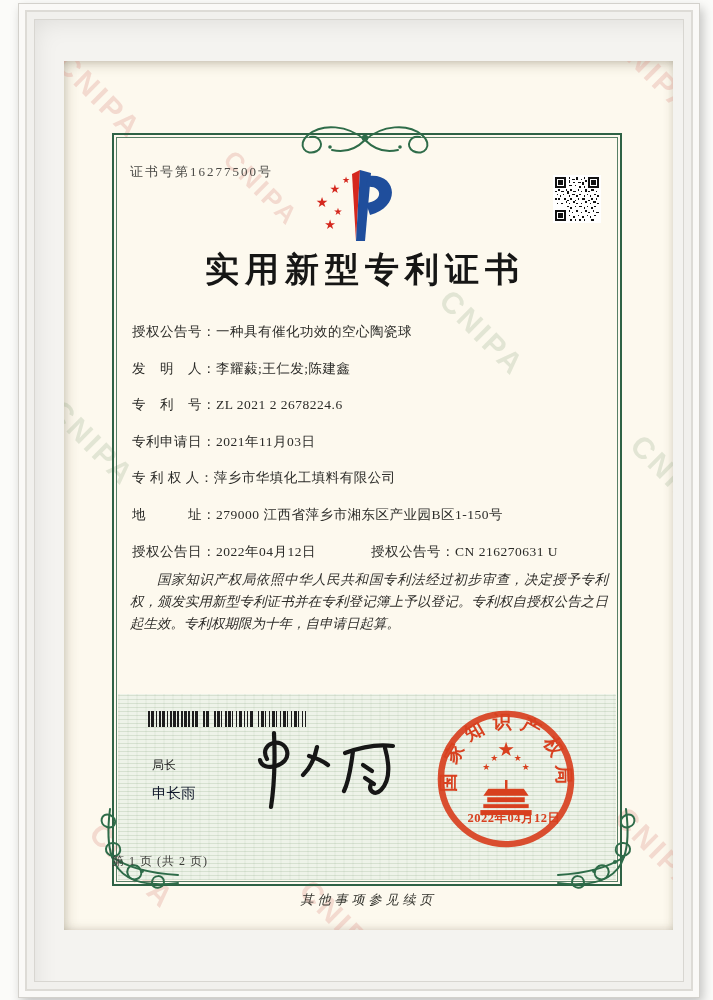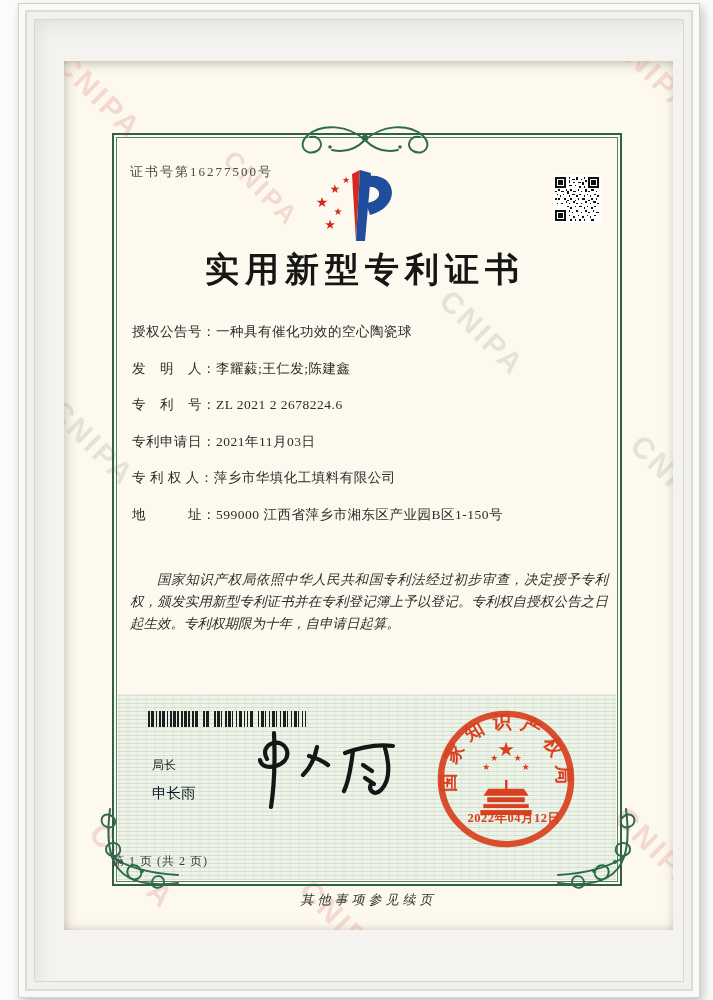"599000 江西省萍乡市湘东区产业园B区1-150号" span.val { text: 599000 -> 279000 }
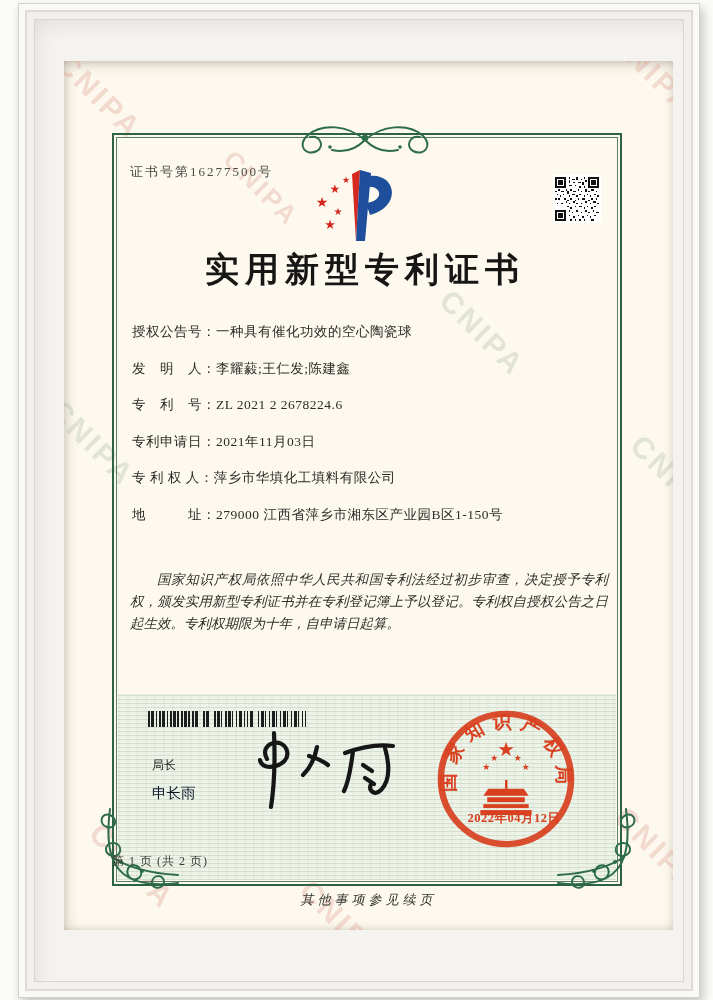"授权公告日：2022年04月12日" div.row { html: none -> <div> <span>授权公告日：</span><span>2022年04月12日</span> <span> <span>授权公告号：</span><span>CN 216270631 U</span> </span> </div> }
